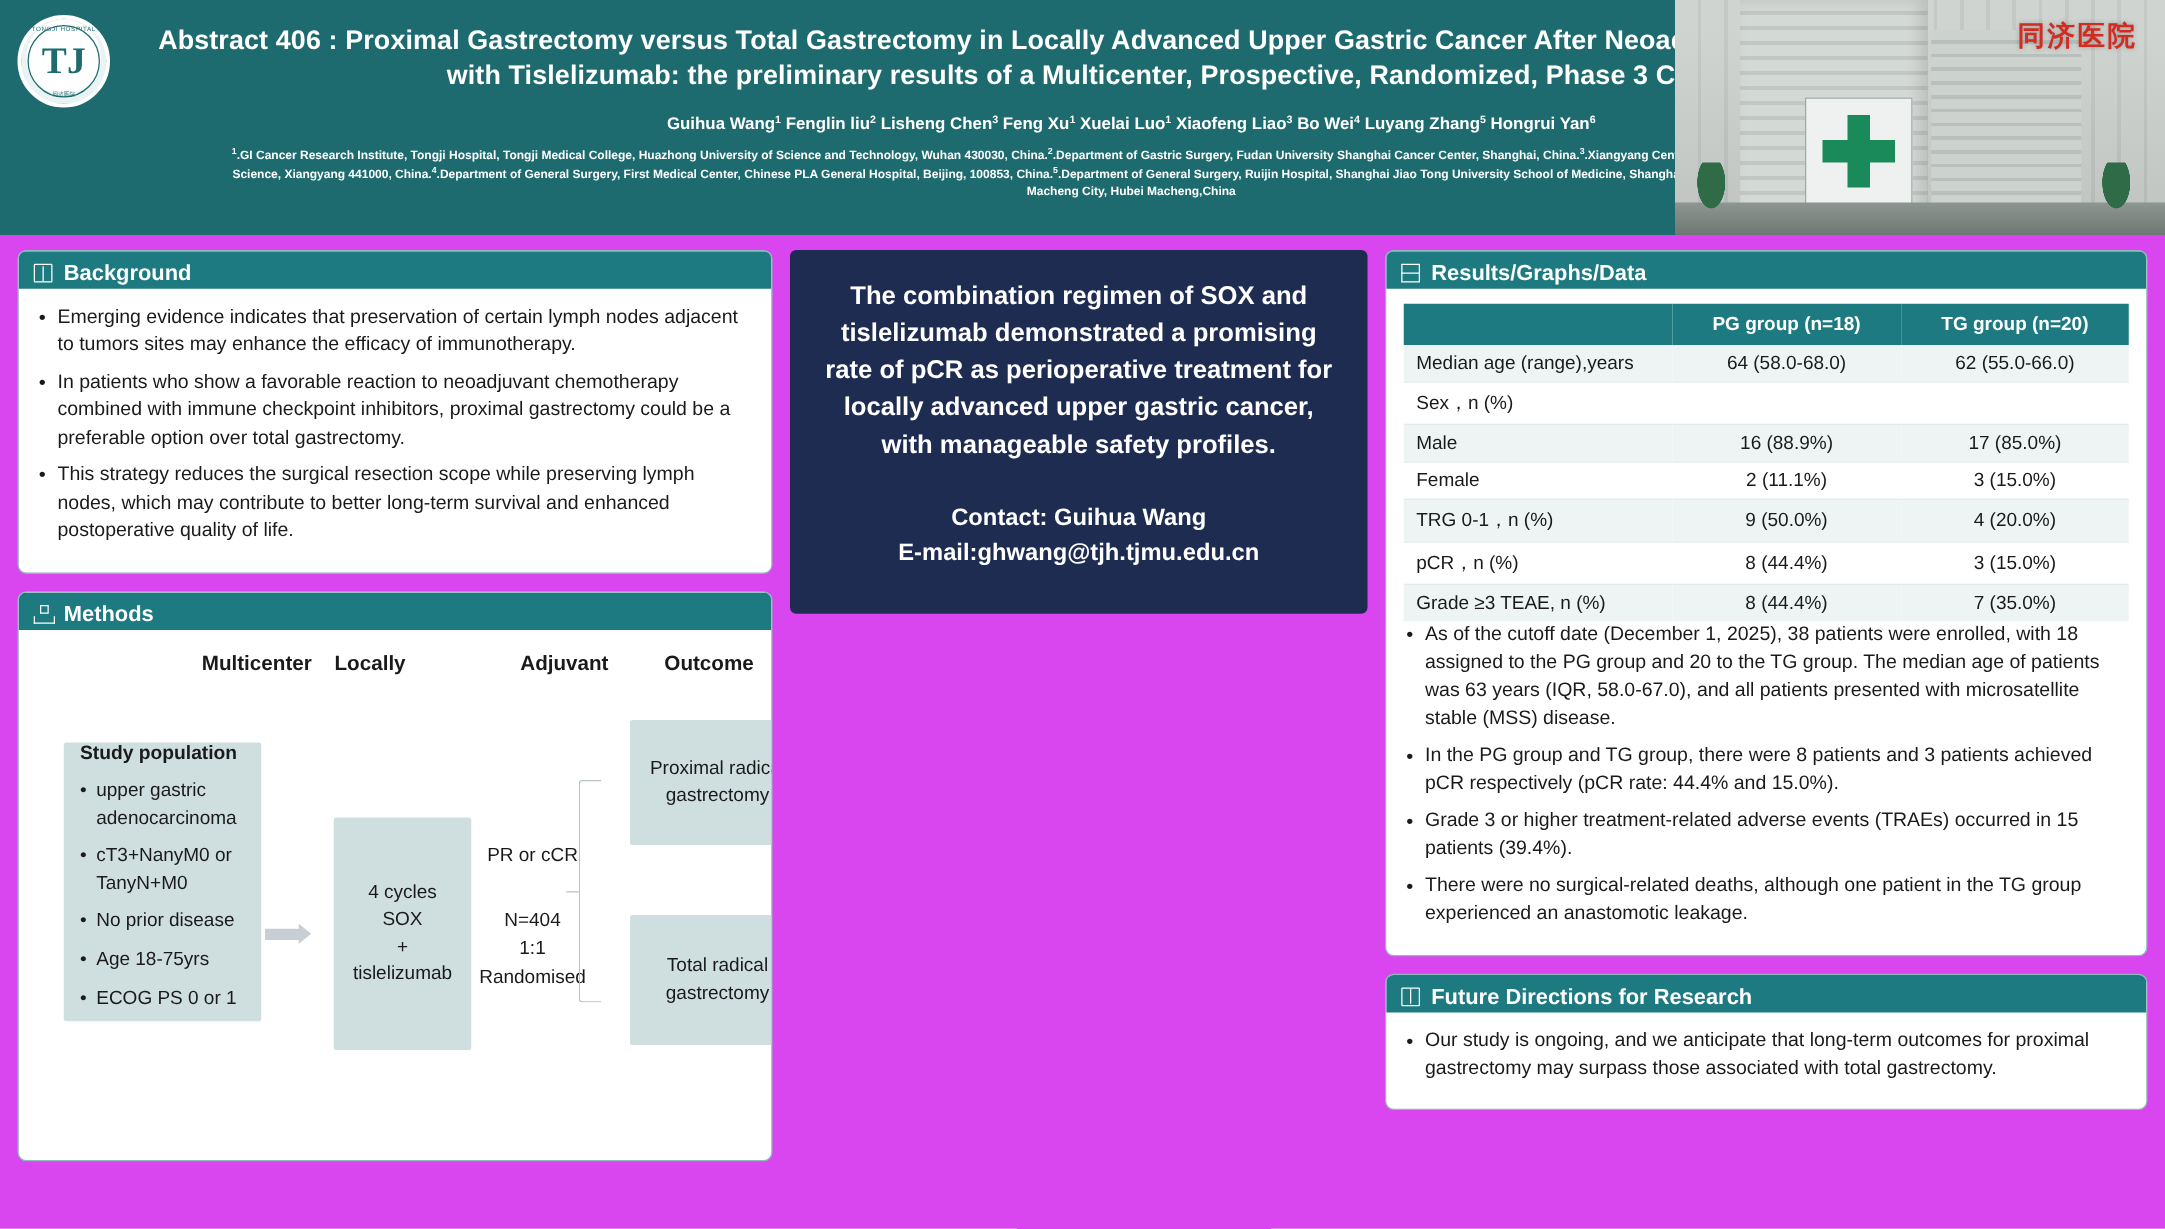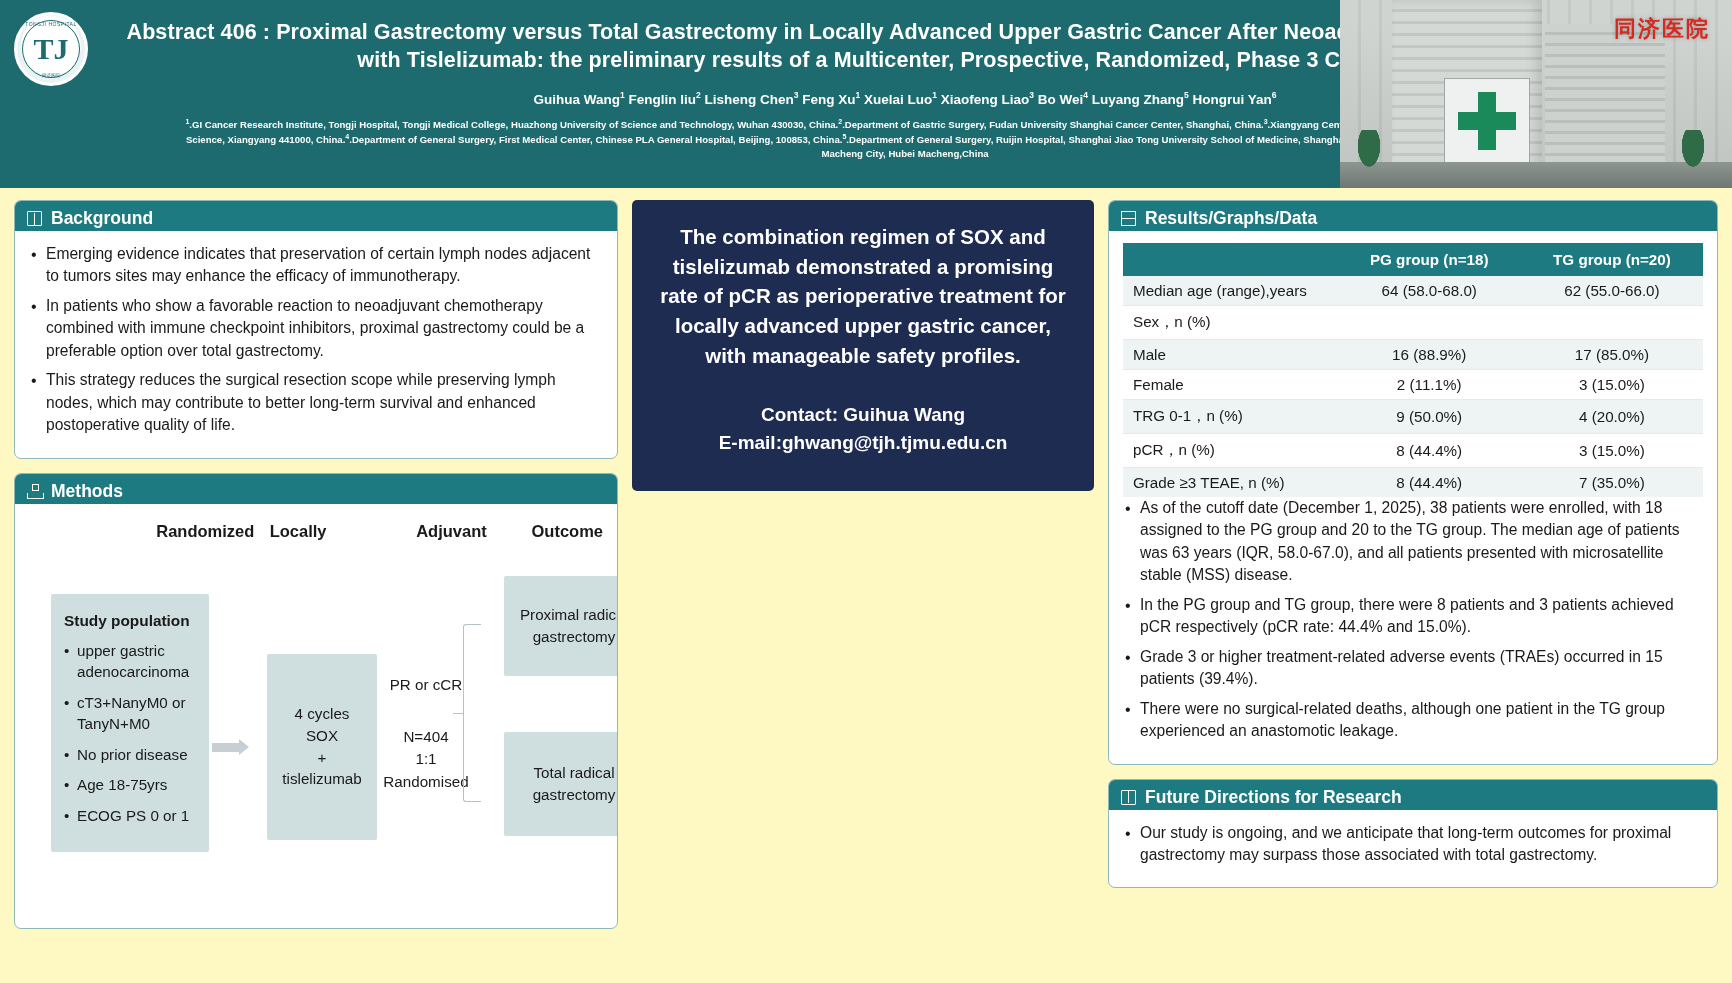"TJ" .poster { background: #fef9c3 -> #d946ef }
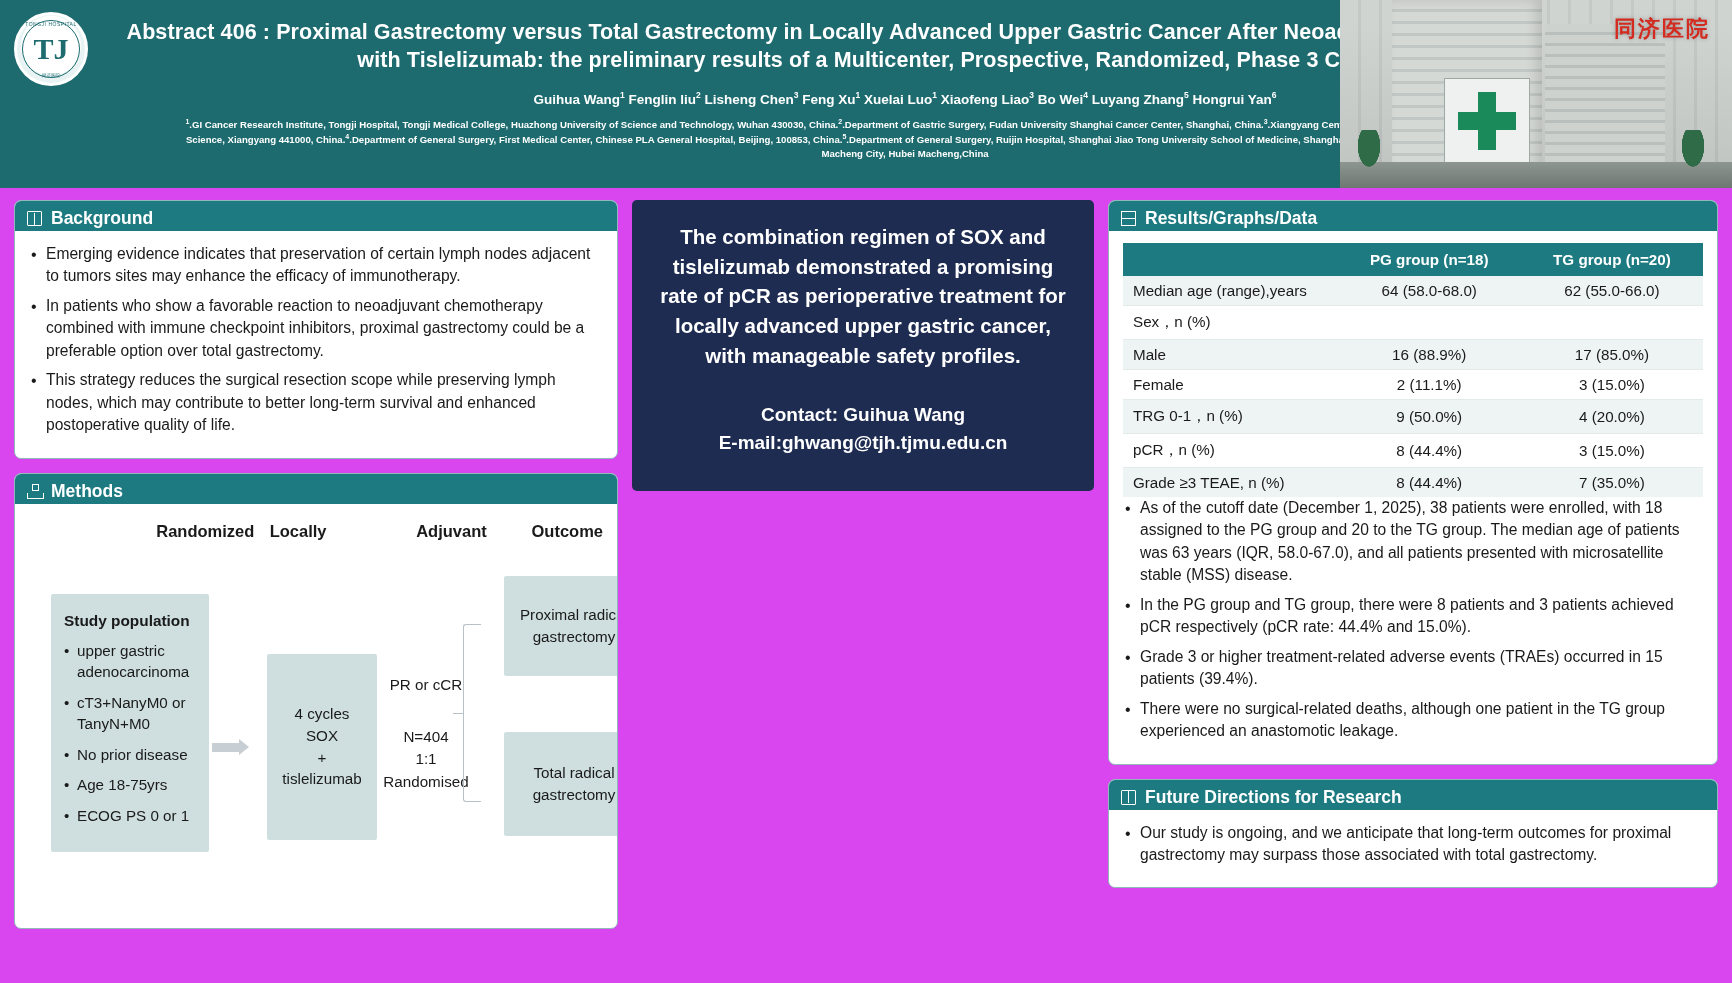"Randomized" div.c2 { text: Randomized -> Multicenter }
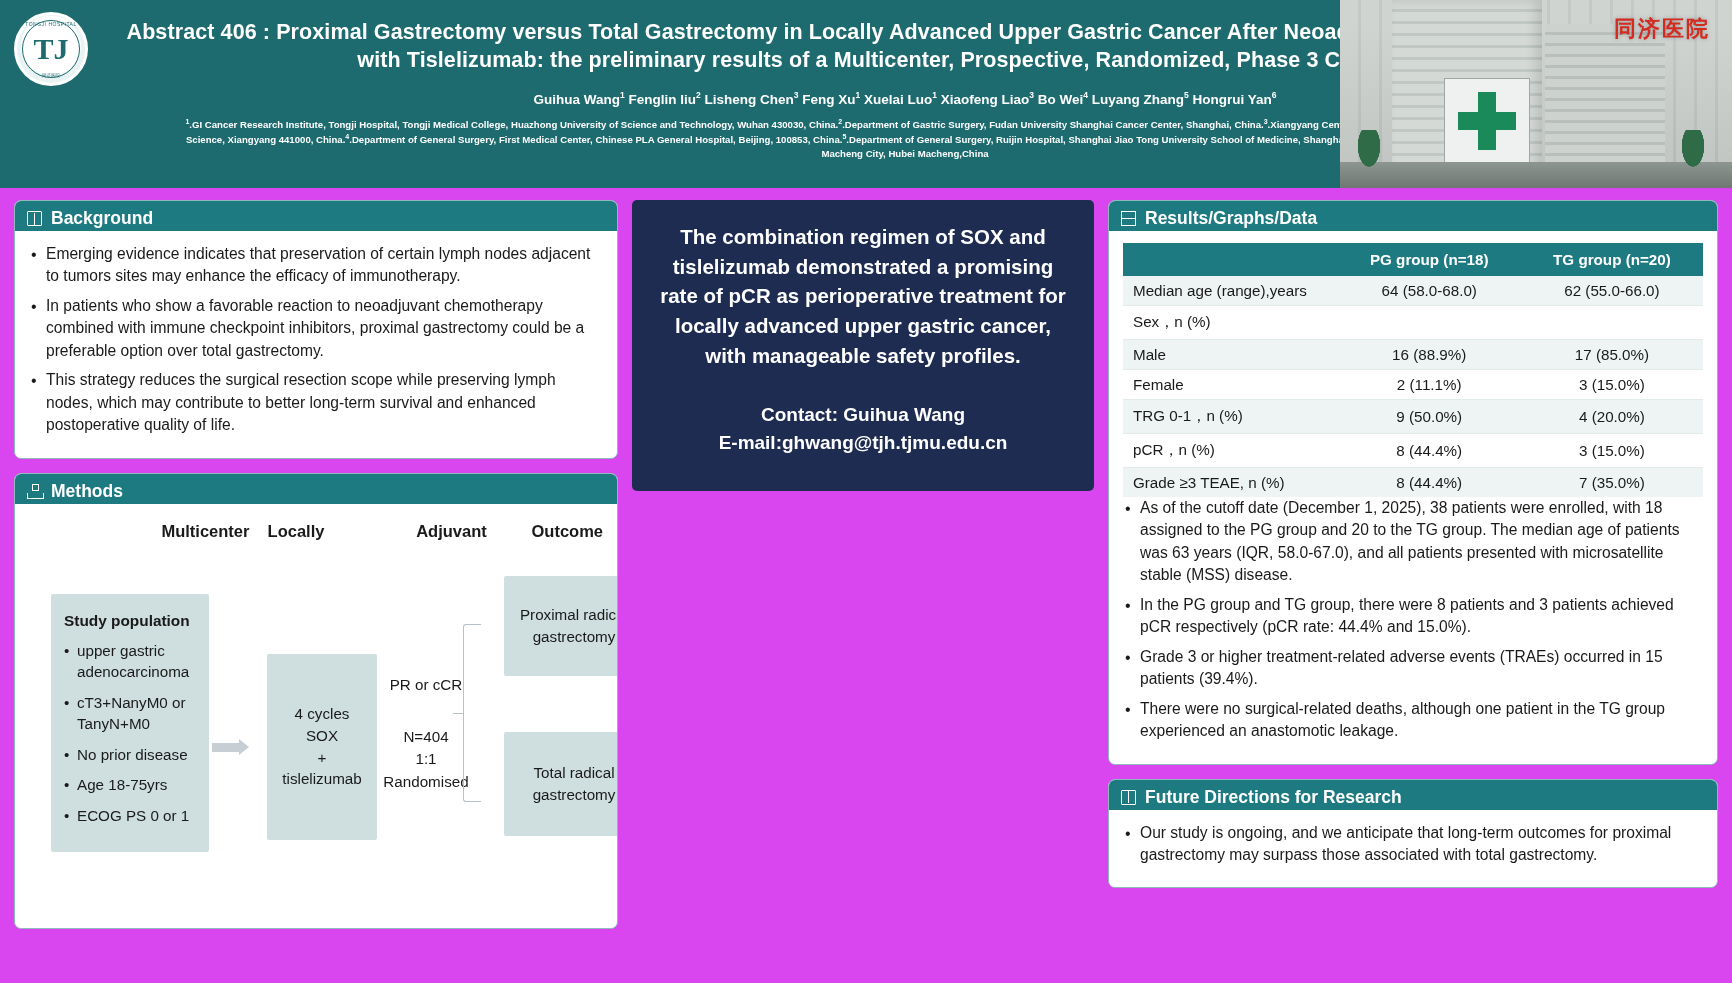"Study population" .node-pop { height: 258px -> 223px }
